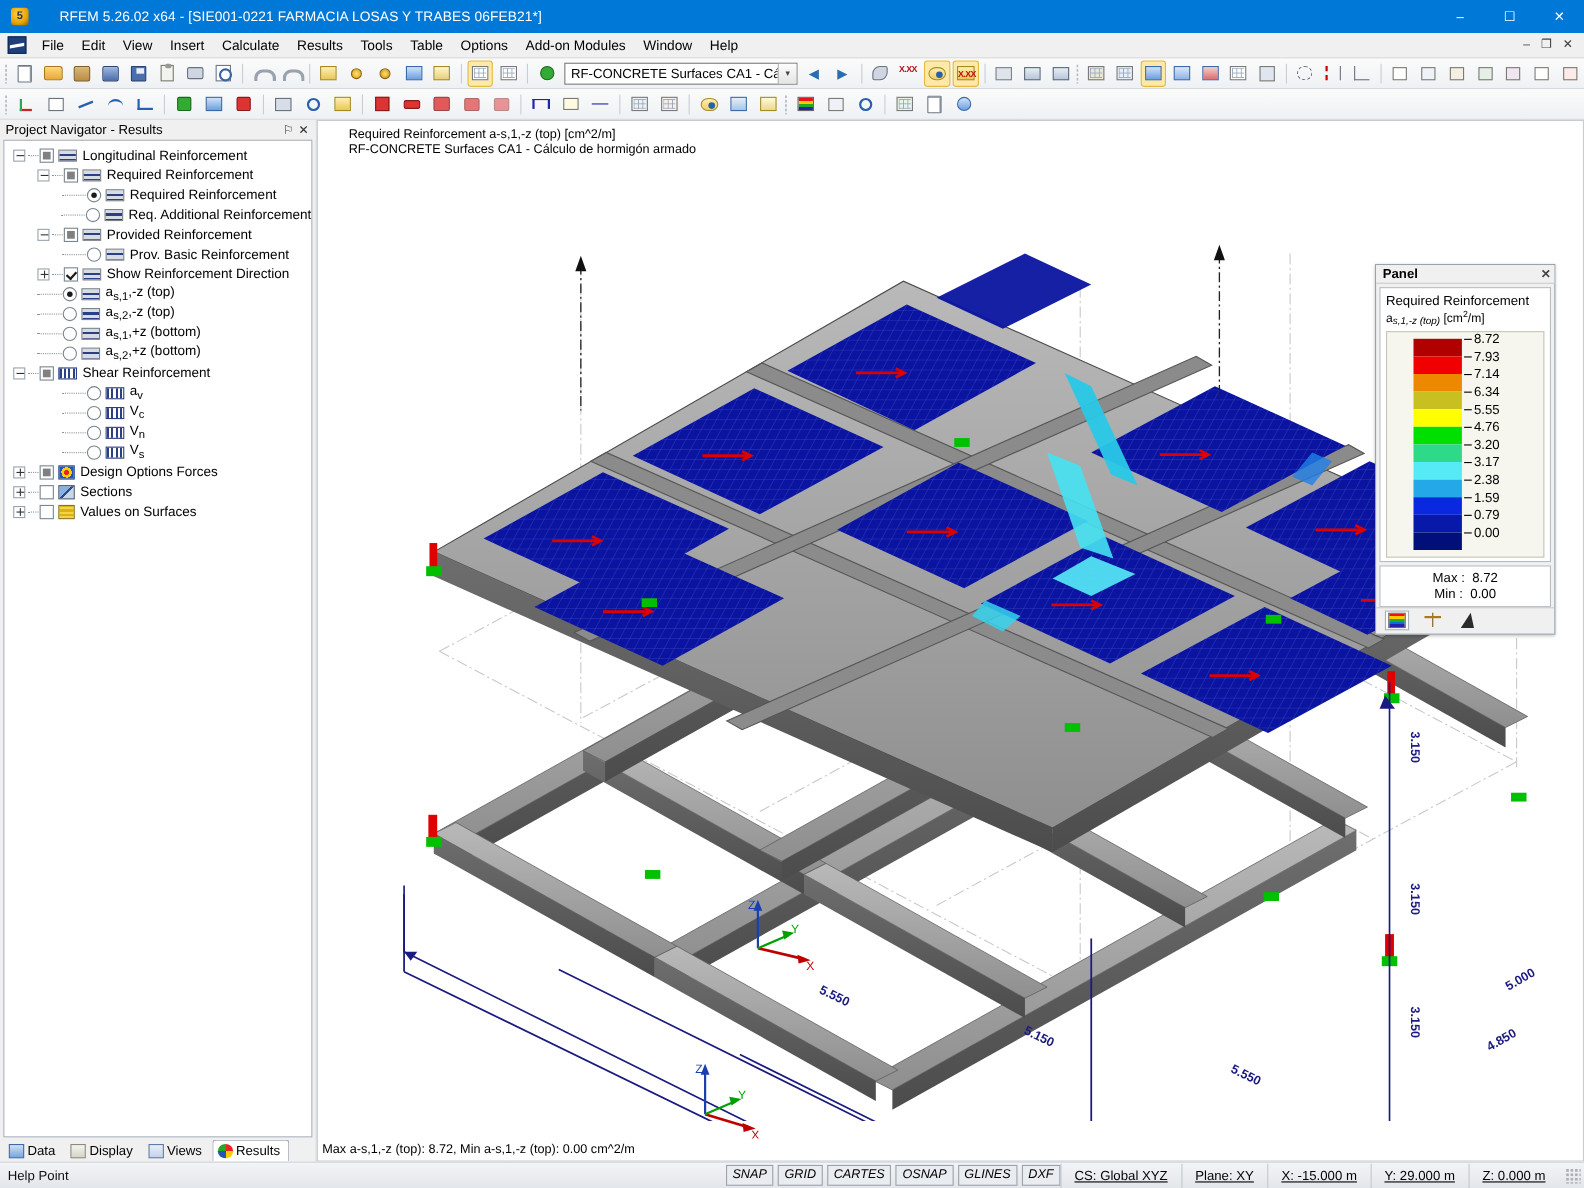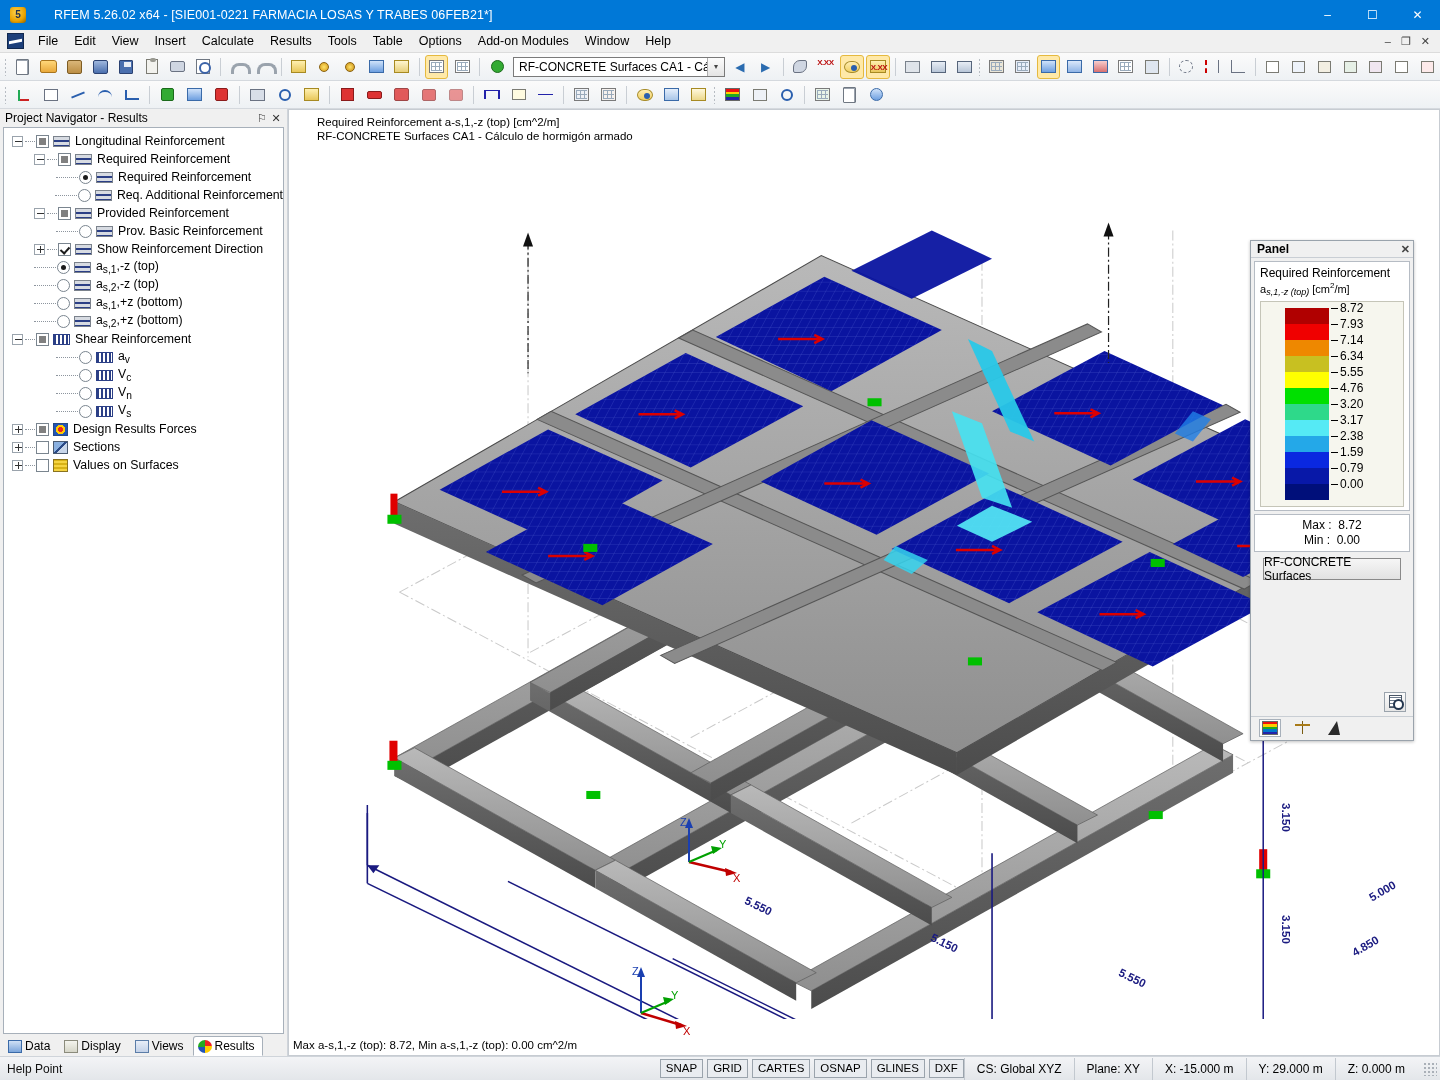"Design Results Forces" span { text: Results -> Options }
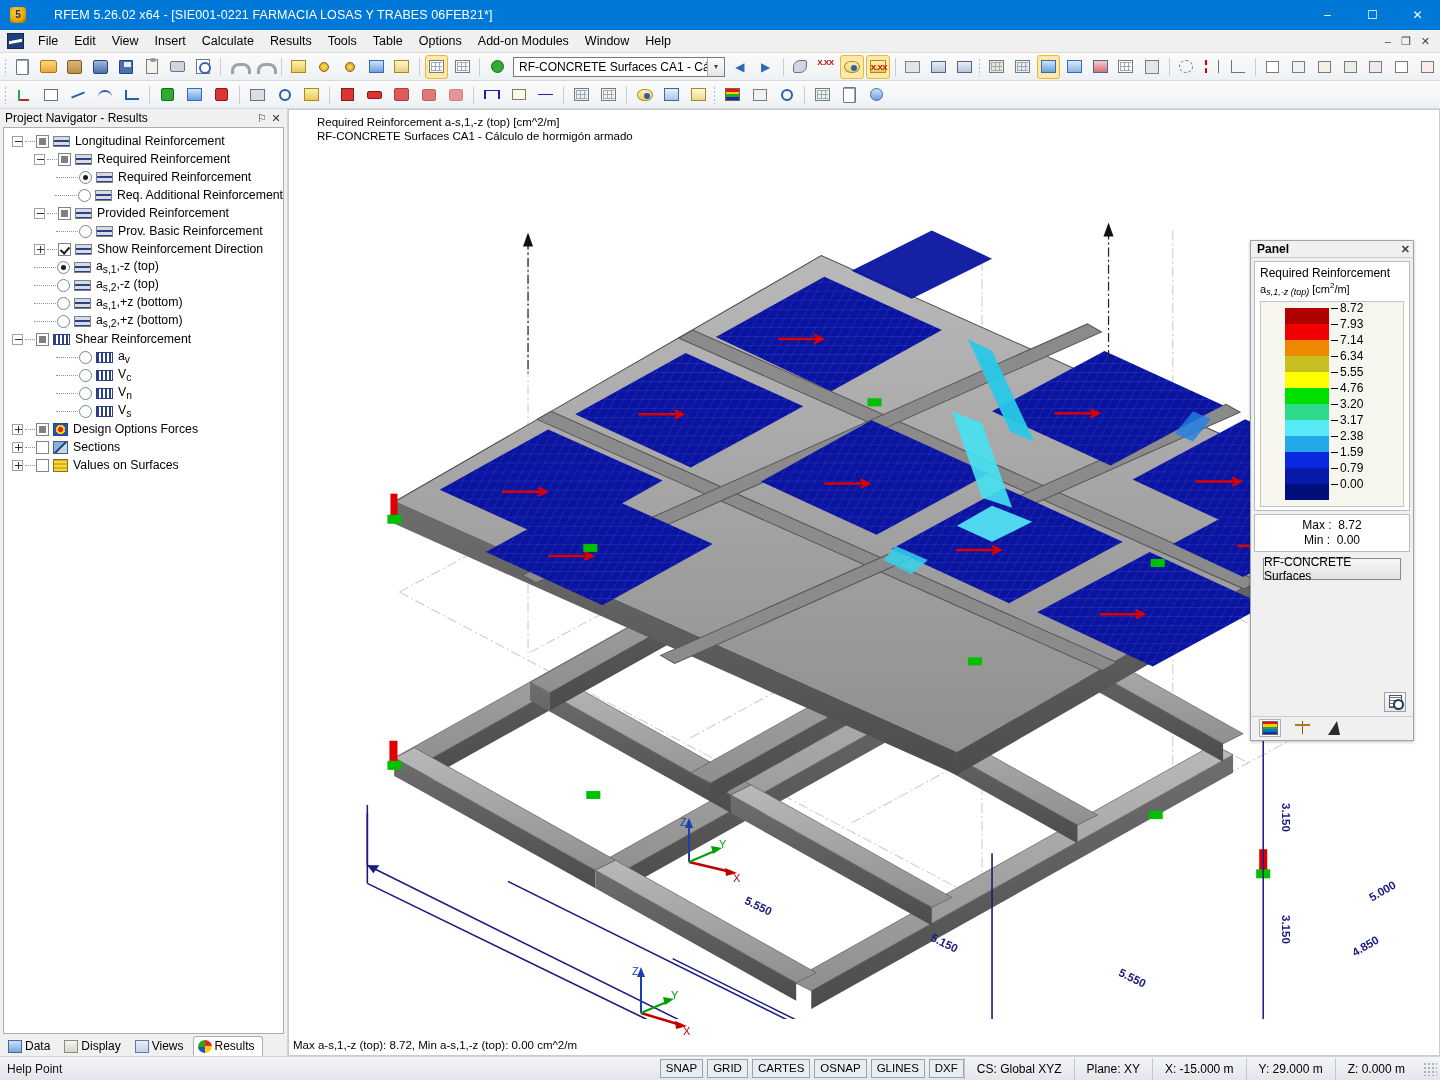"RF-CONCRETE Surfaces" div.panel-btnarea { html: <div> <div>RF-CONCRETE Surfaces</div> <div> <span></span> </div> </div> -> none }
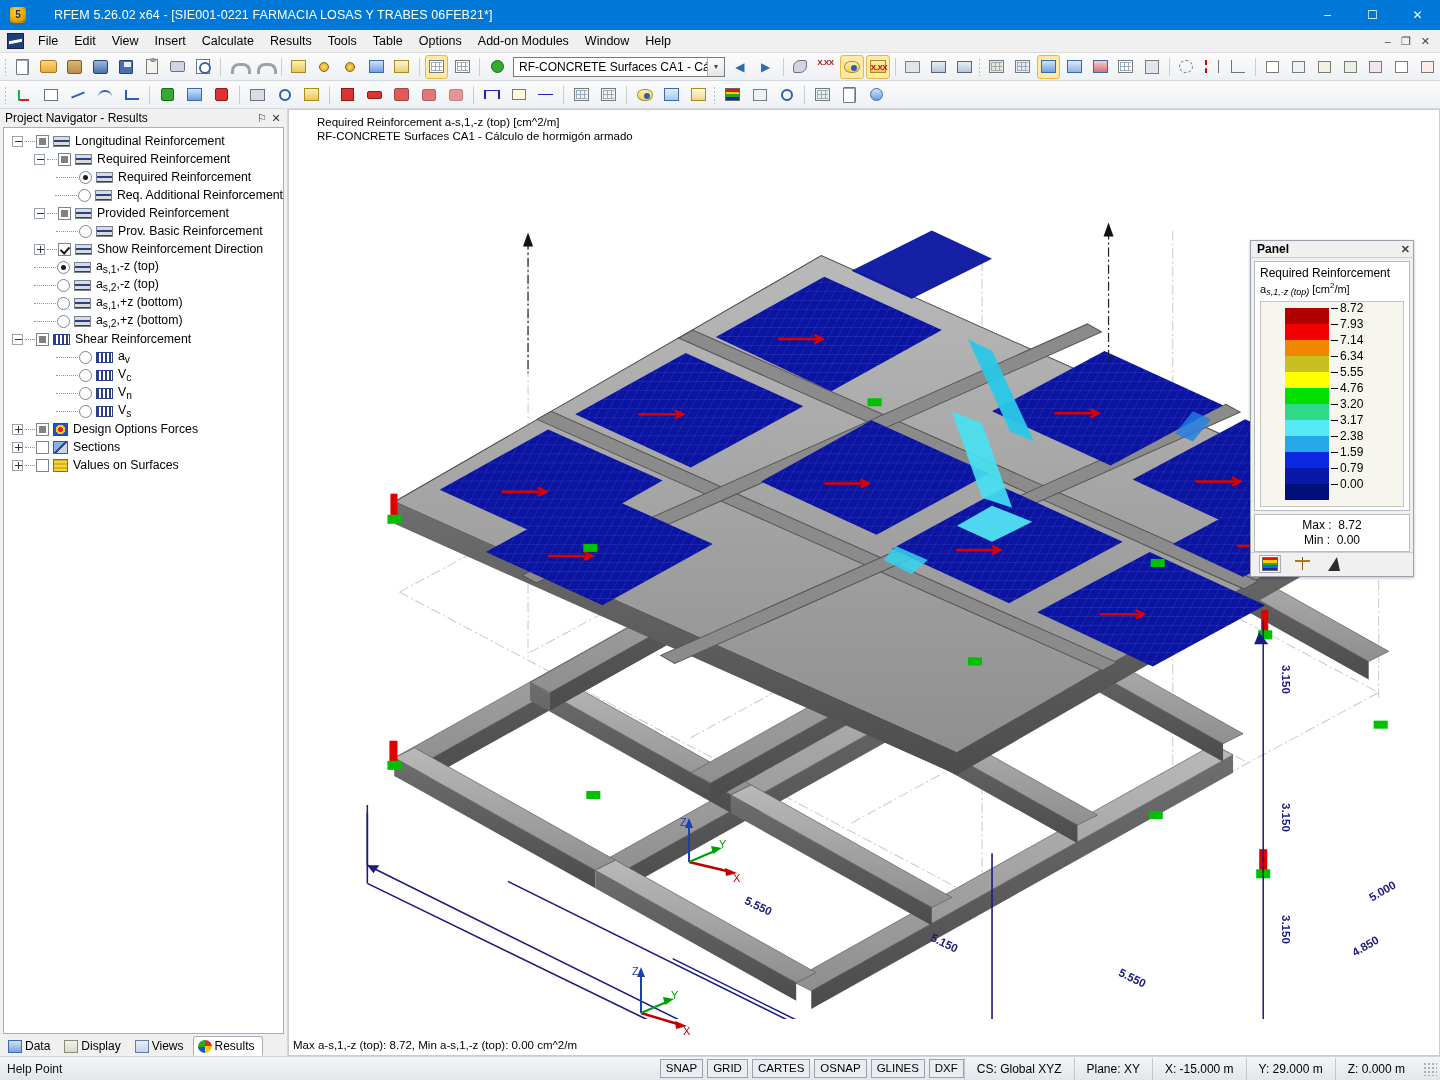"SNAP" .sb-tog { font-style: none -> italic }
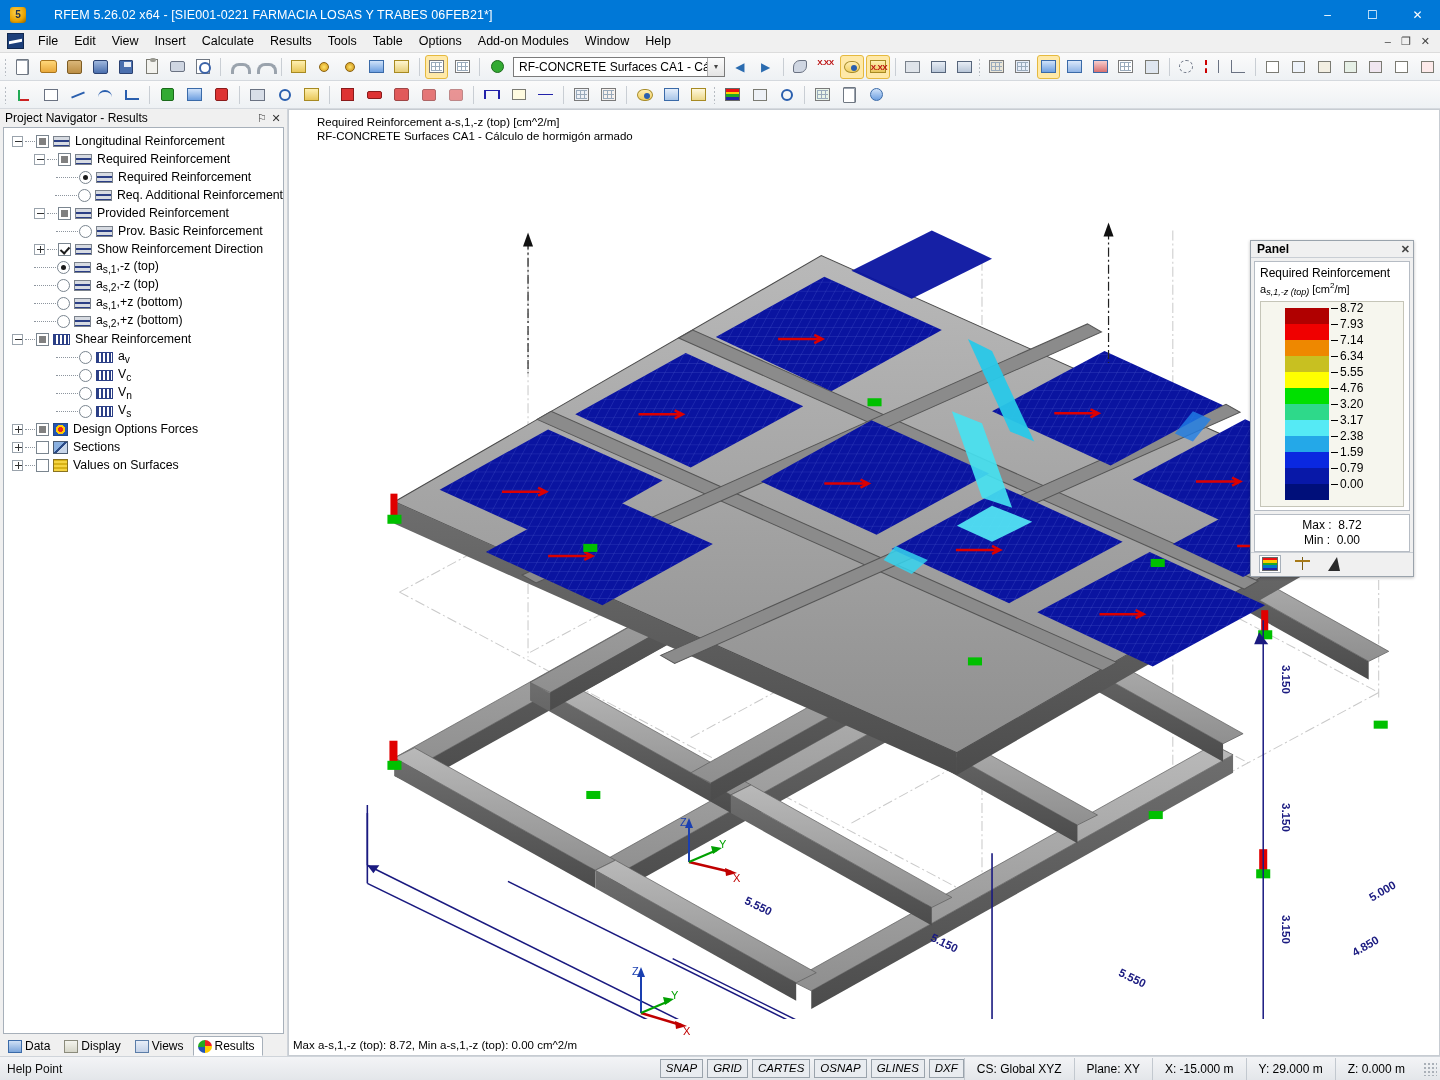"CS: Global XYZ" .sb-fields { text-decoration: none -> underline }
